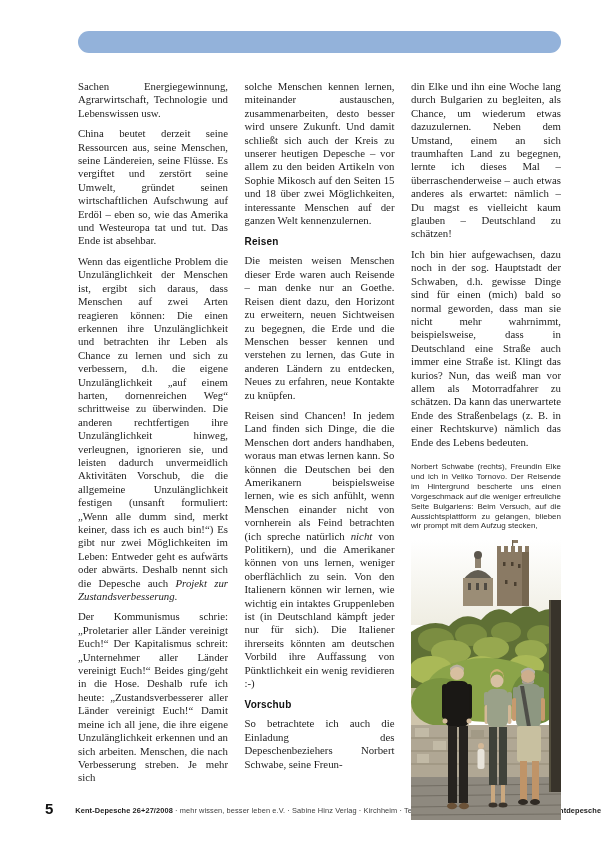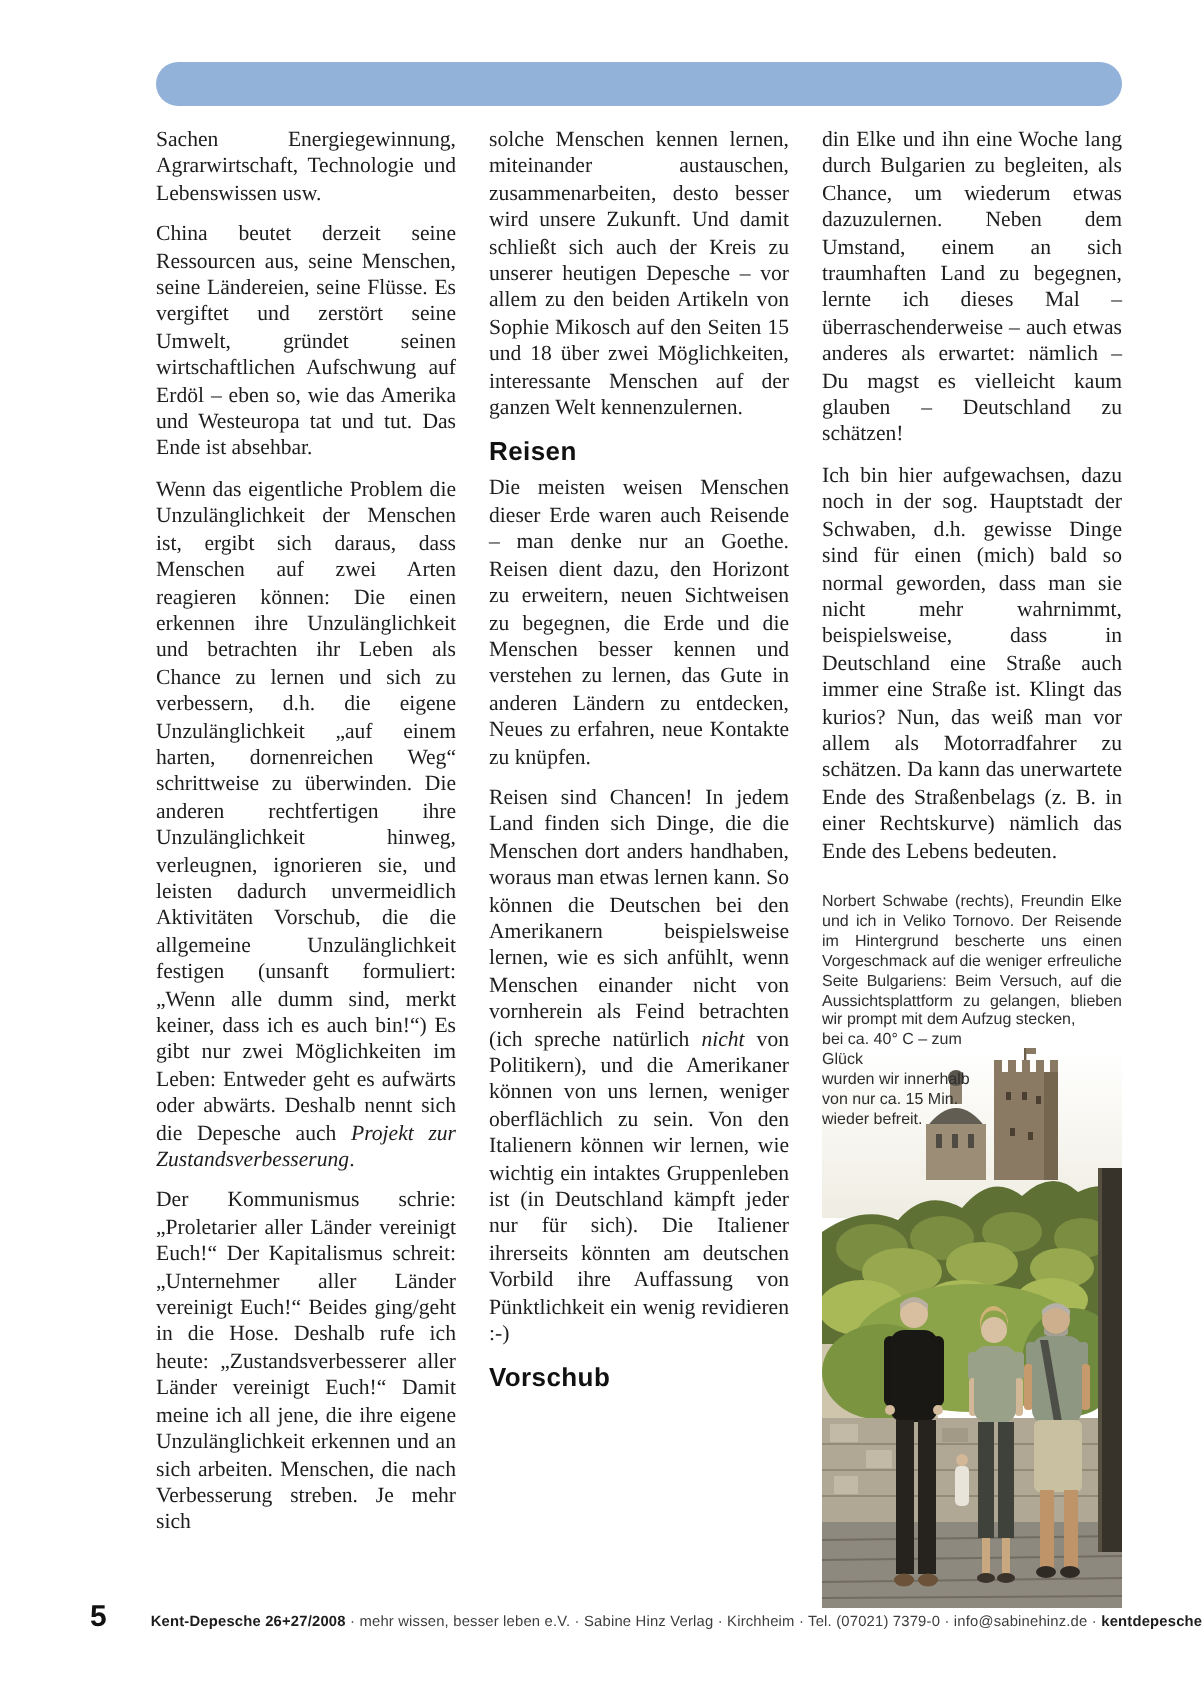"Sachen Energiegewinnung," .content { top: 64px -> 80px }
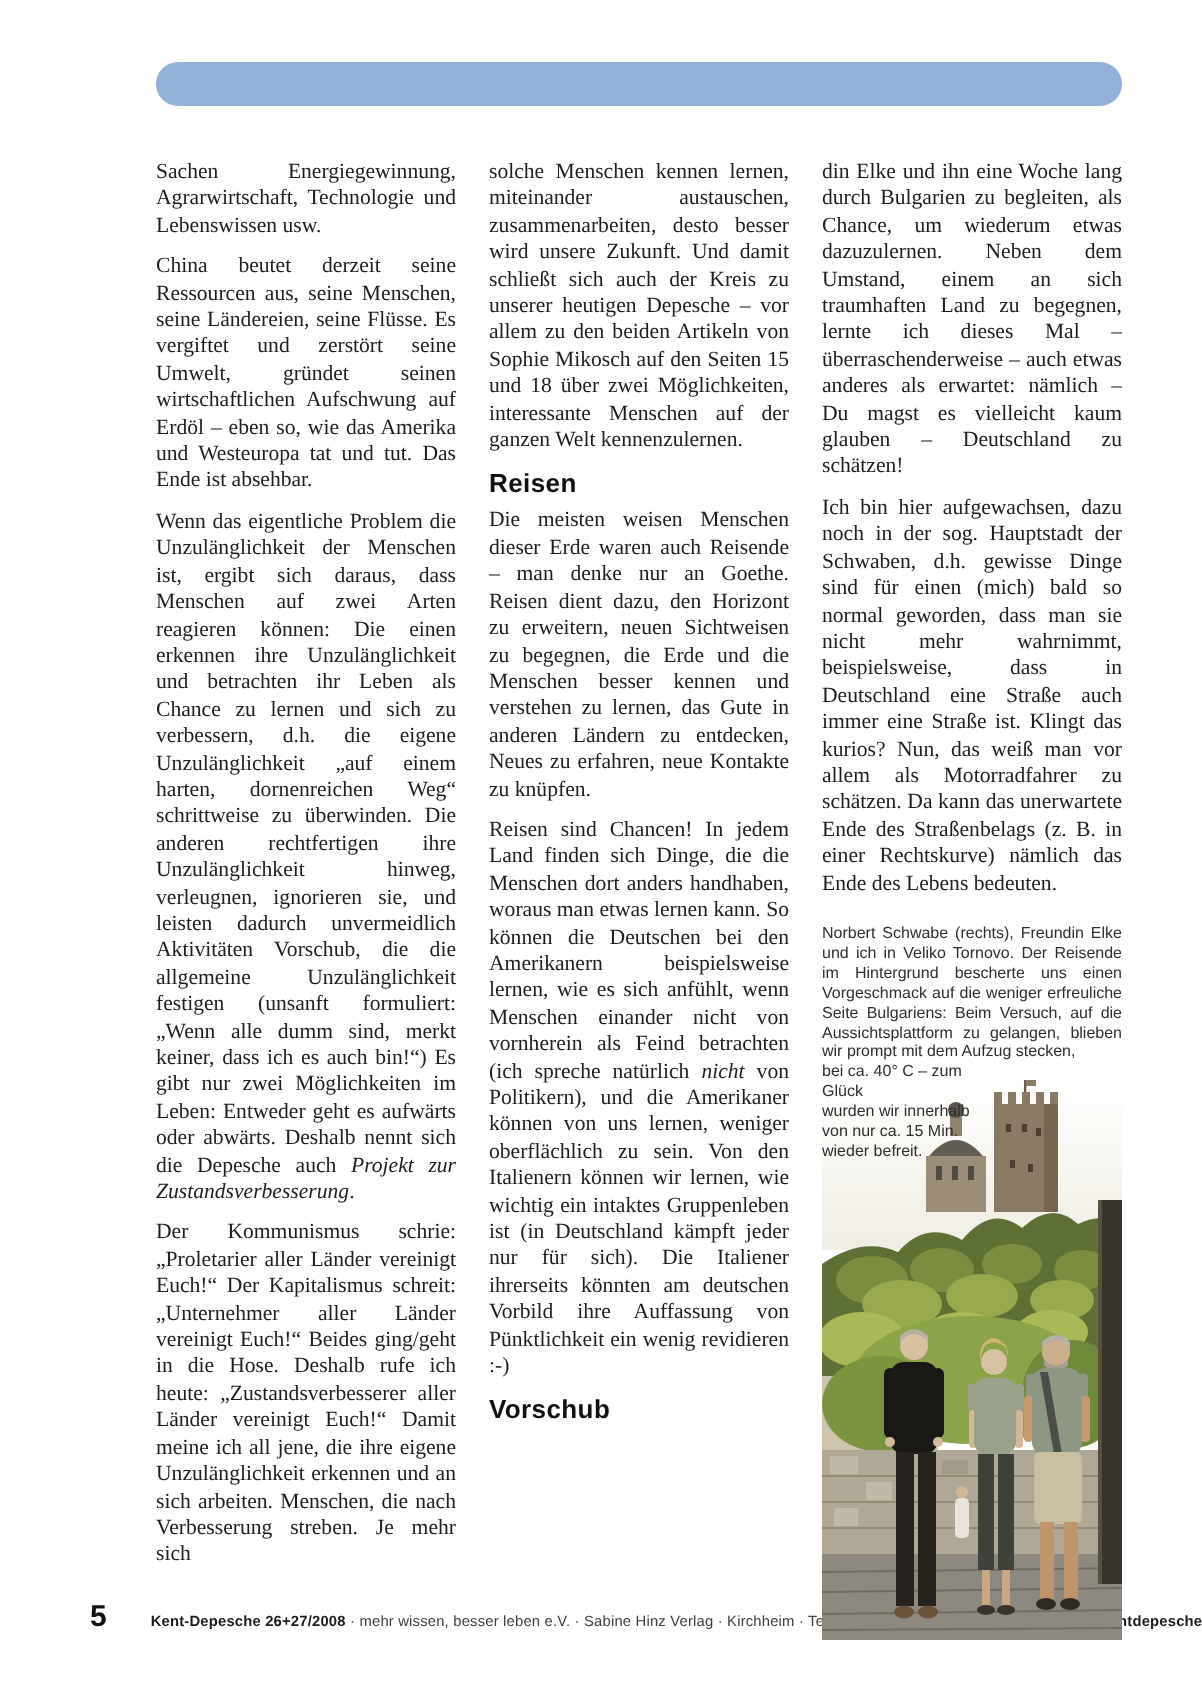"Reisen" .col h2 { font-size: 13px -> 10px }
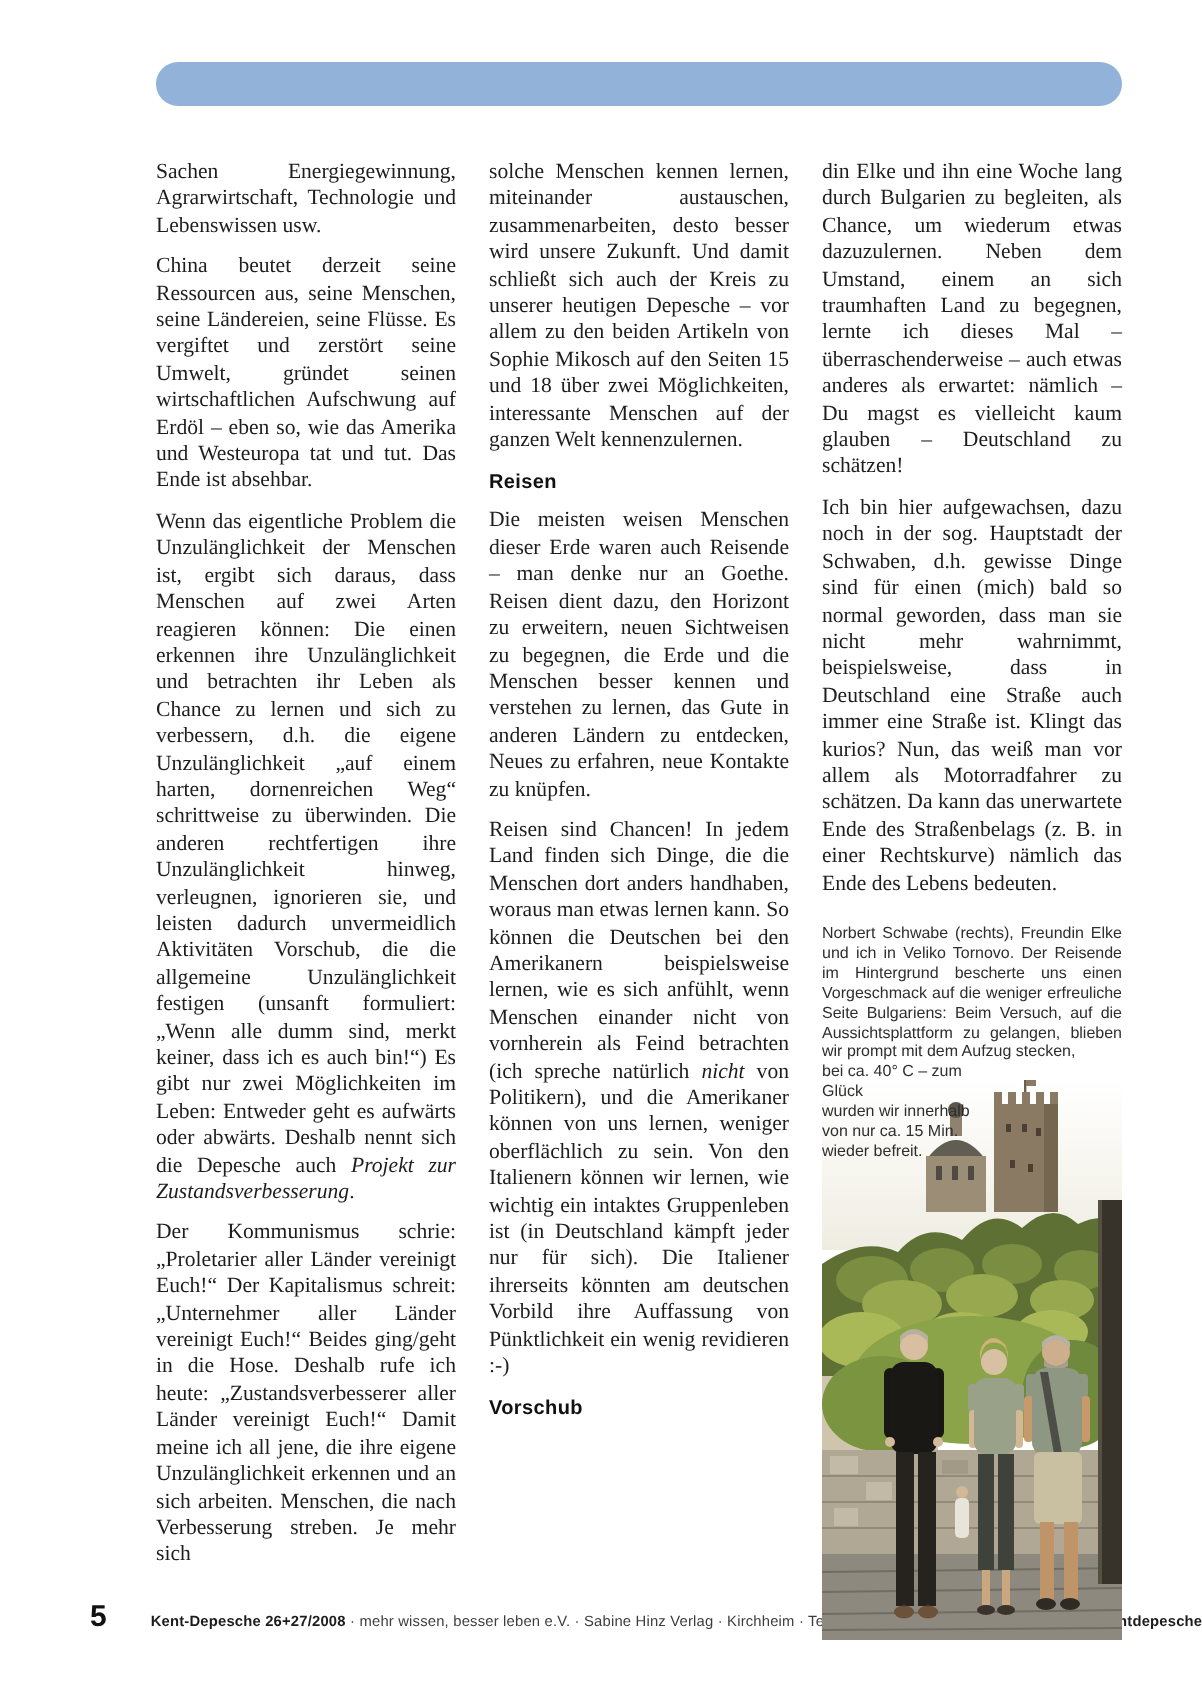"bei ca. 40° C –" span.cap2 { html: <span>bei ca. 40° C – zum Glück wurden wir innerhalb von nur ca. 15 Min. wieder befreit.</span> -> none }
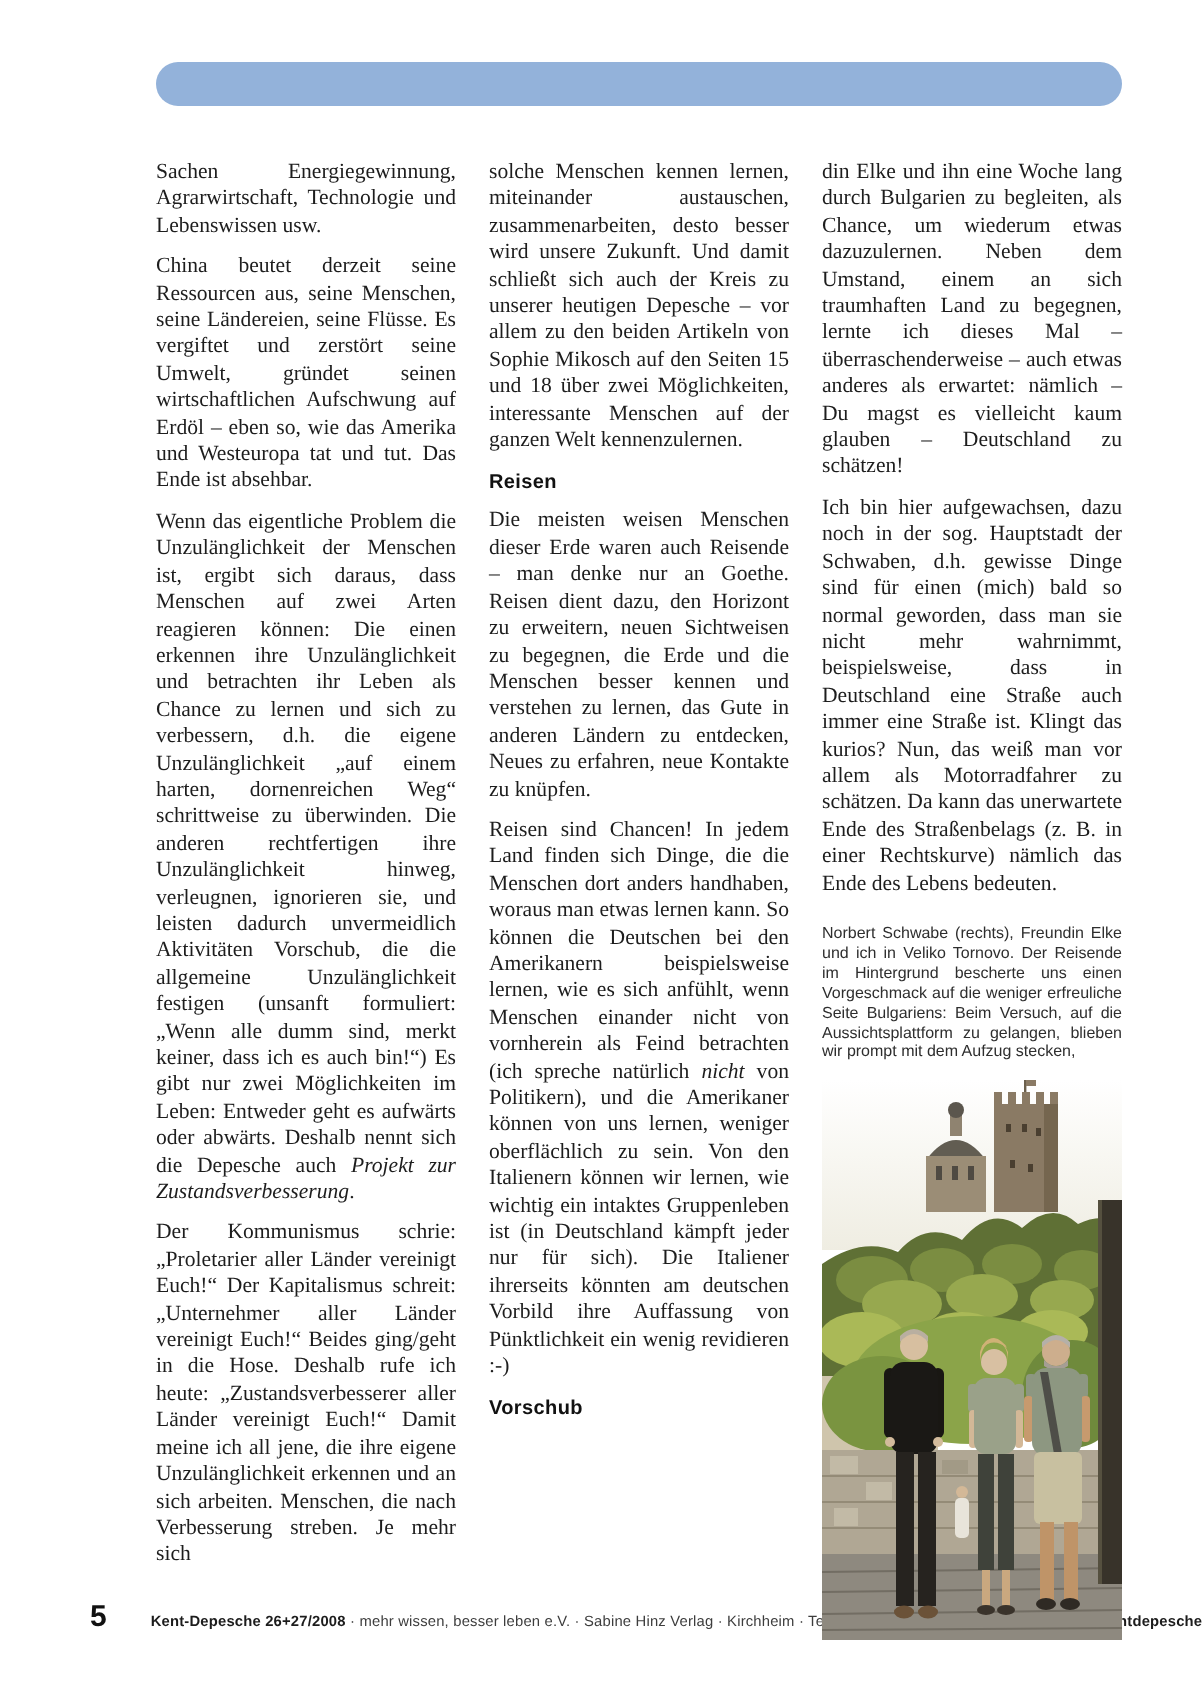"So betrachtete ich auch die" p { html: none -> <p>So betrachtete ich auch die Einladung des Depeschenbeziehers Norbert Schwabe, seine Freun-</p> }
